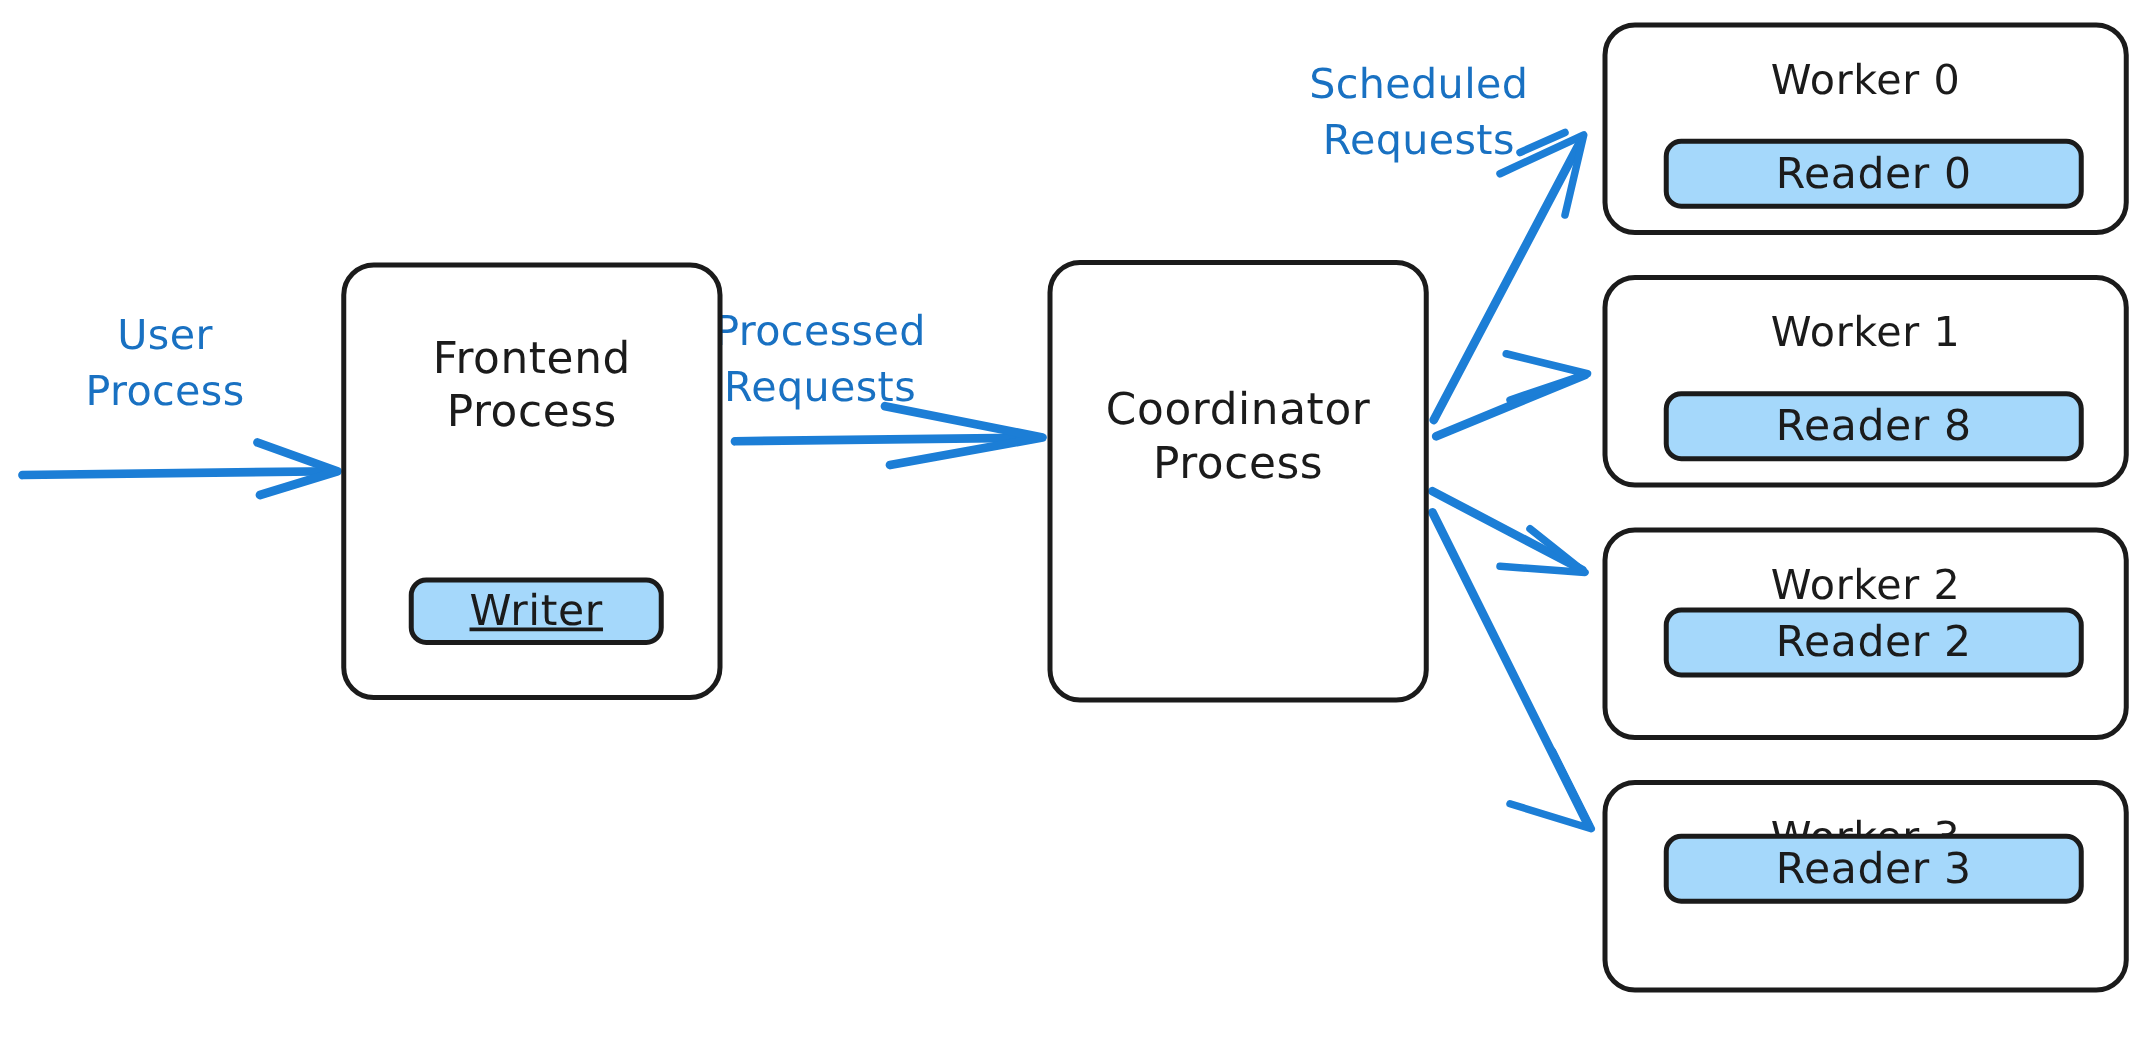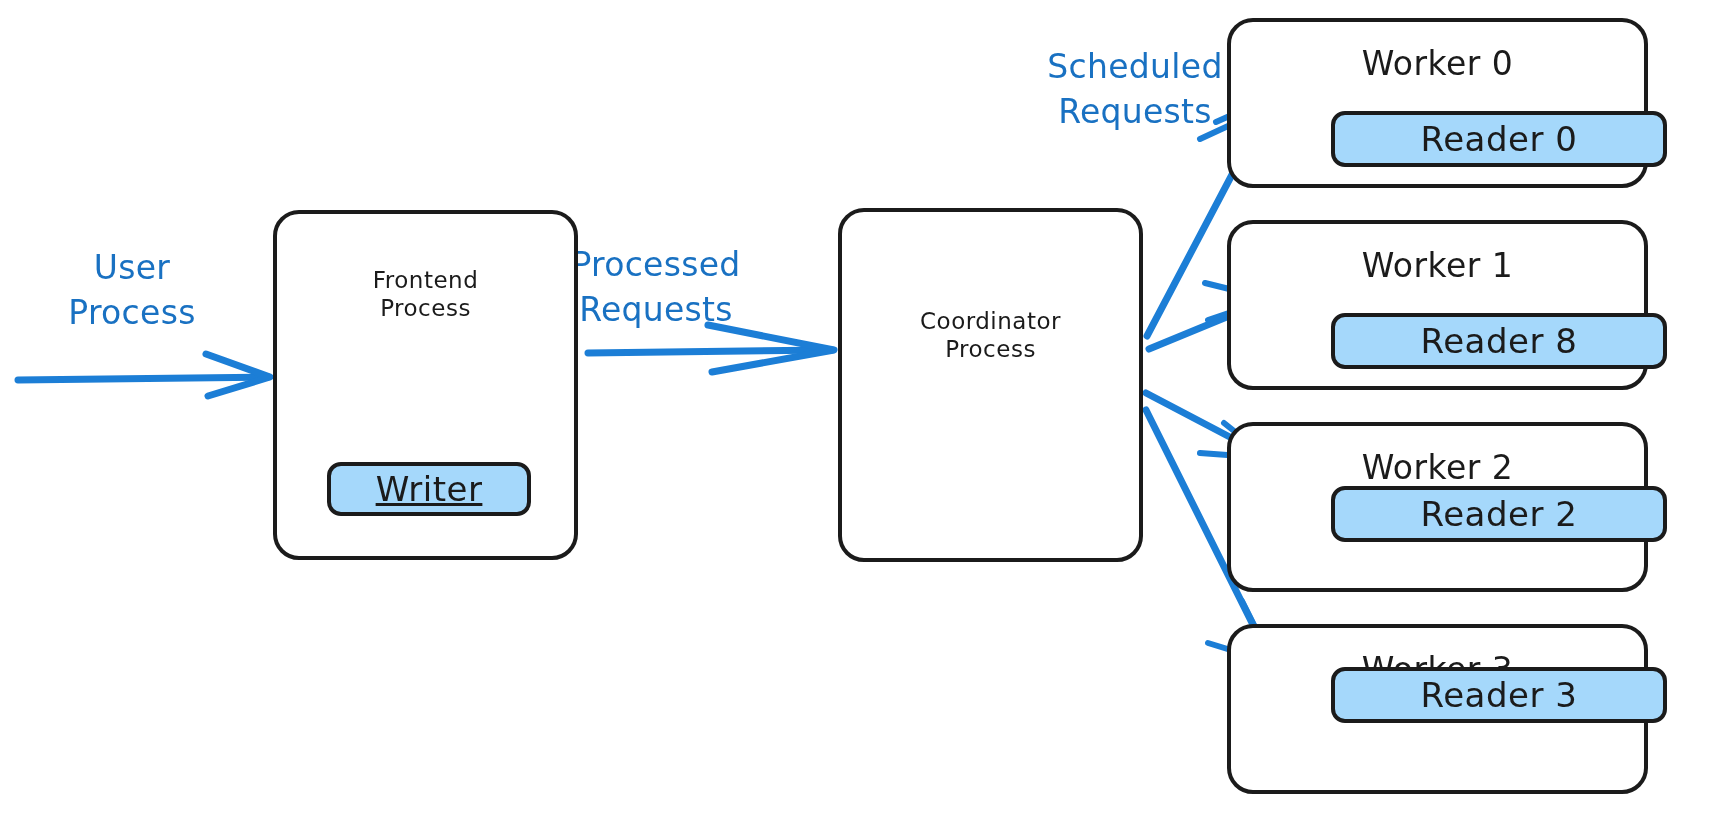"Worker 0" .worker { left: 1227px -> 1282px }
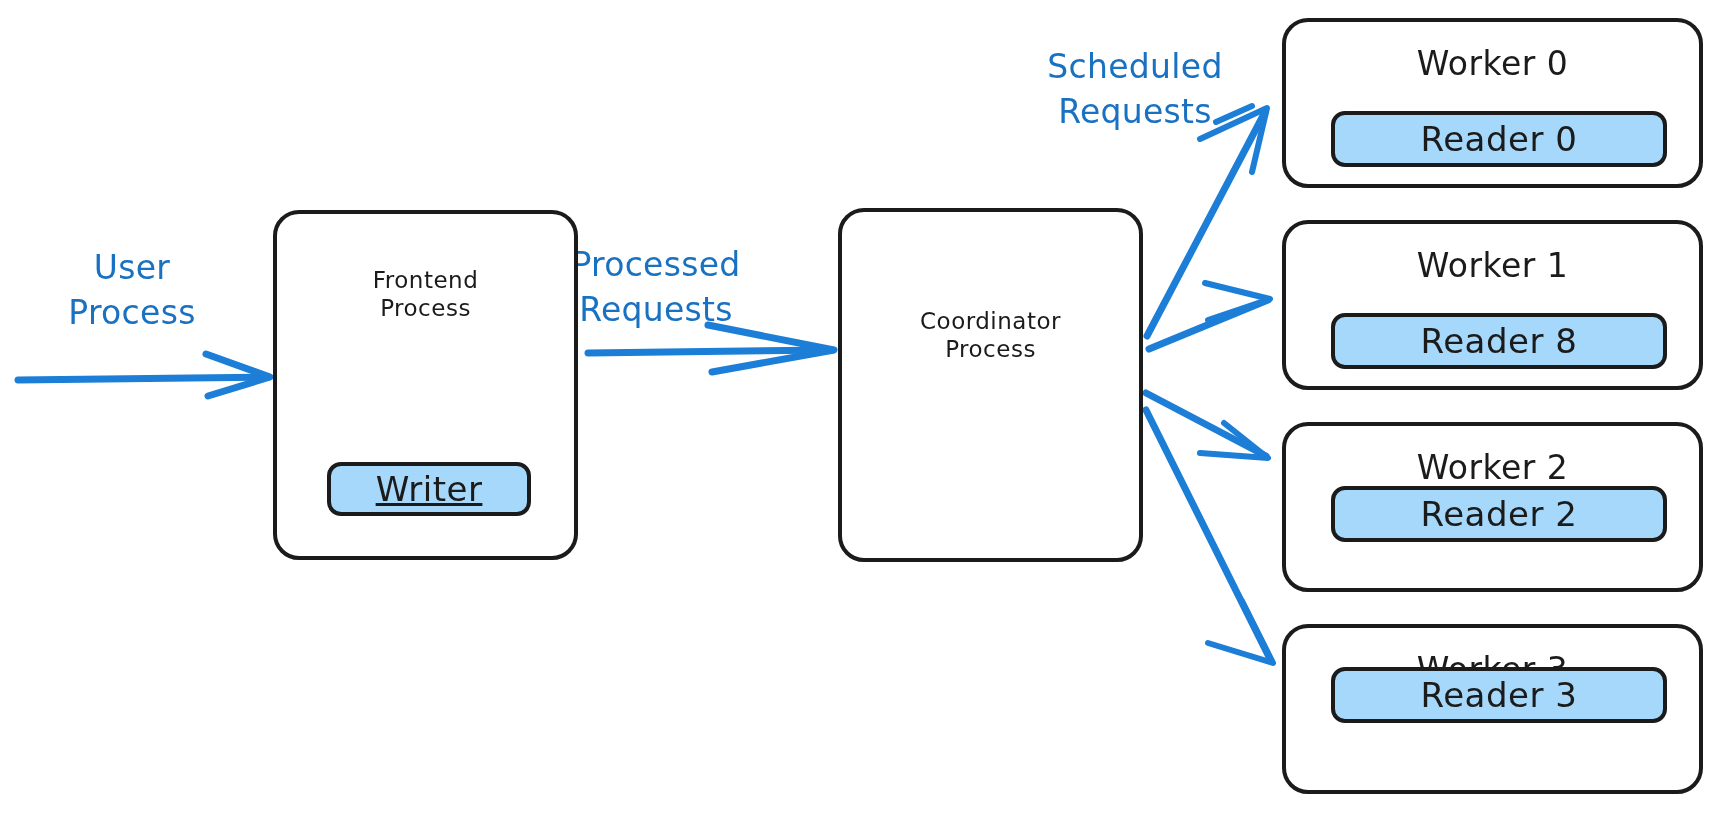"Frontend" .node-title { font-size: 23px -> 35px }
